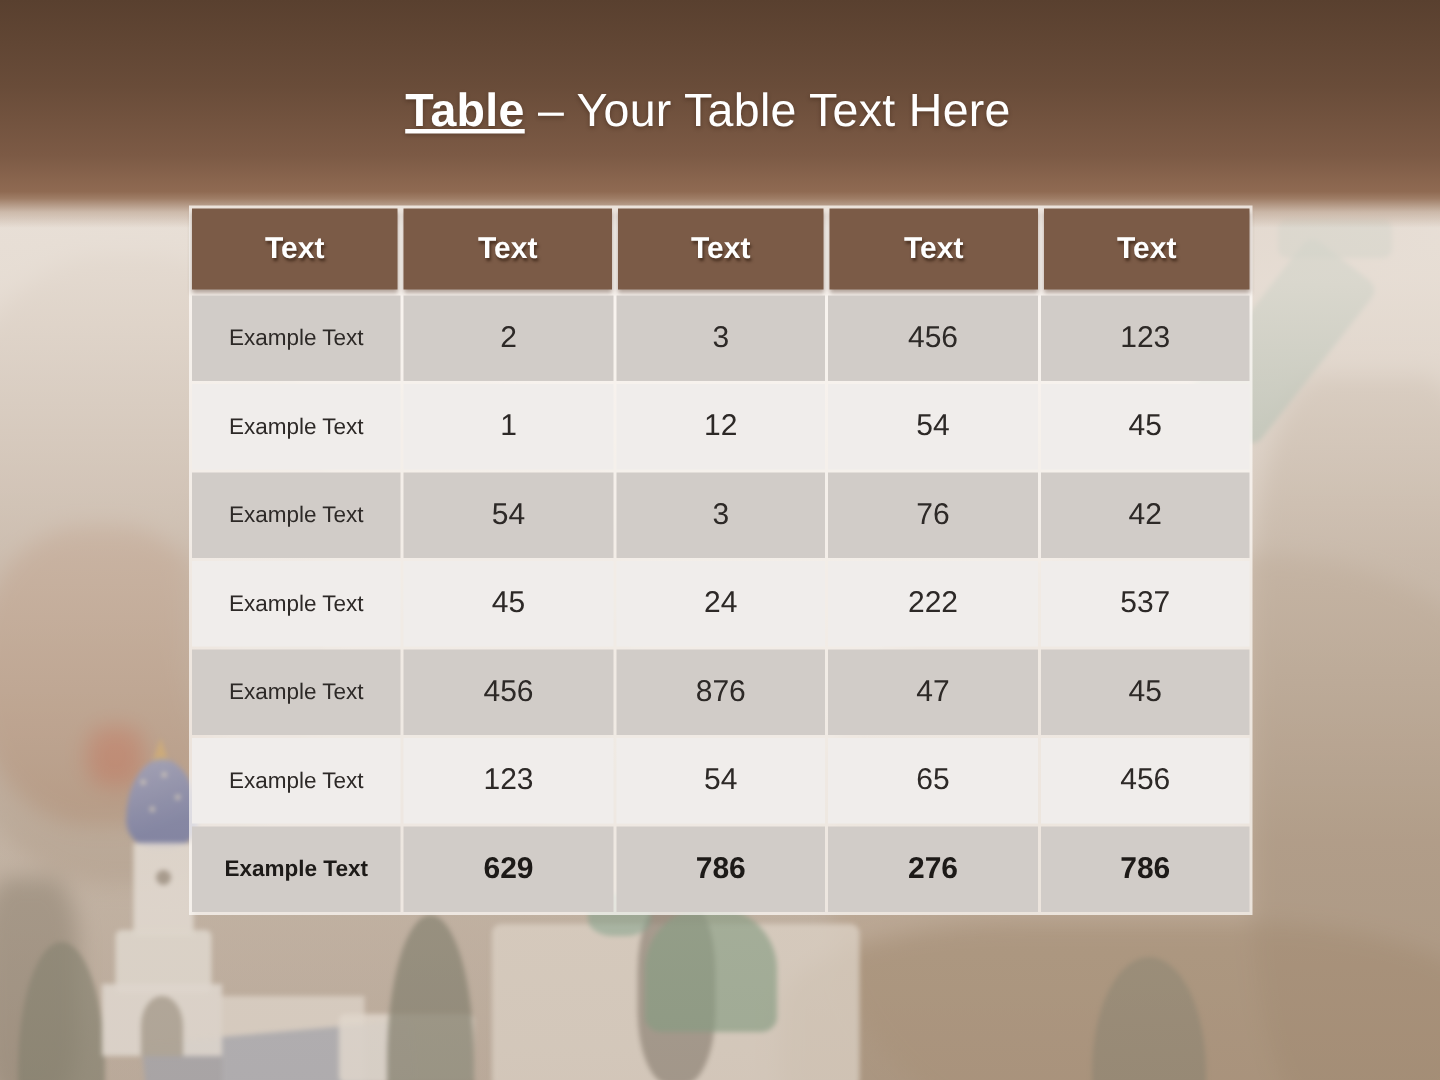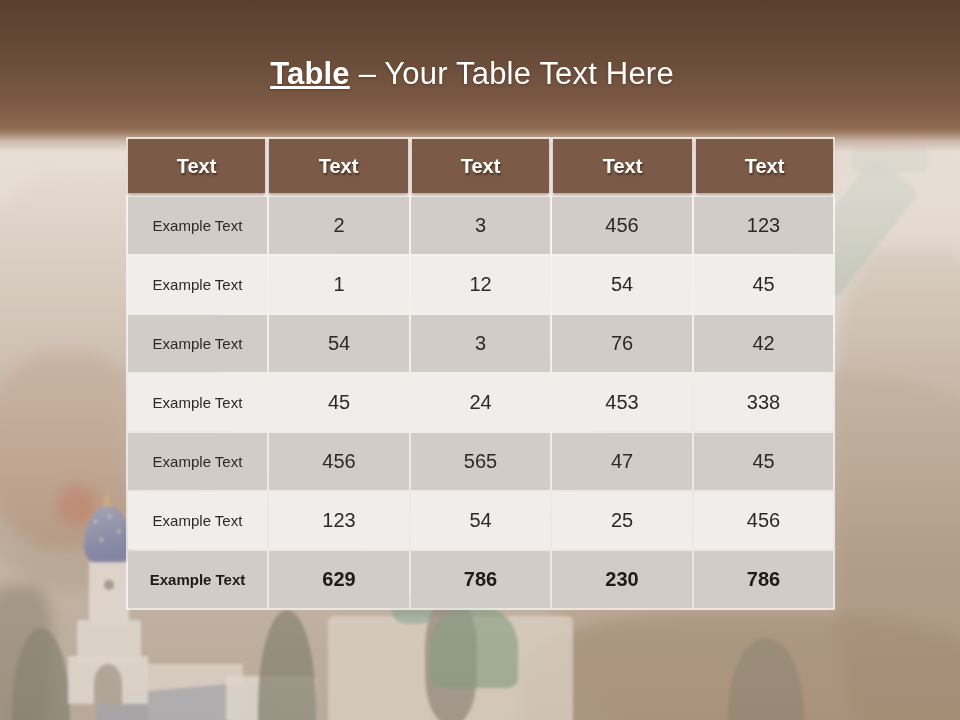"453" div.td { text: 453 -> 222 }
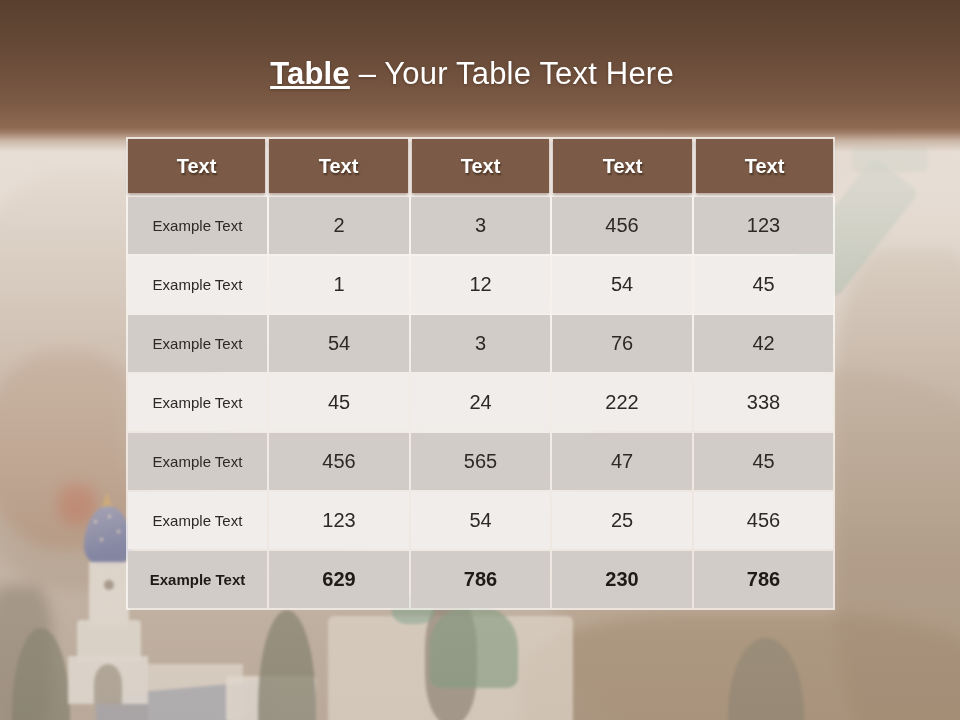"338" div.td { text: 338 -> 537 }
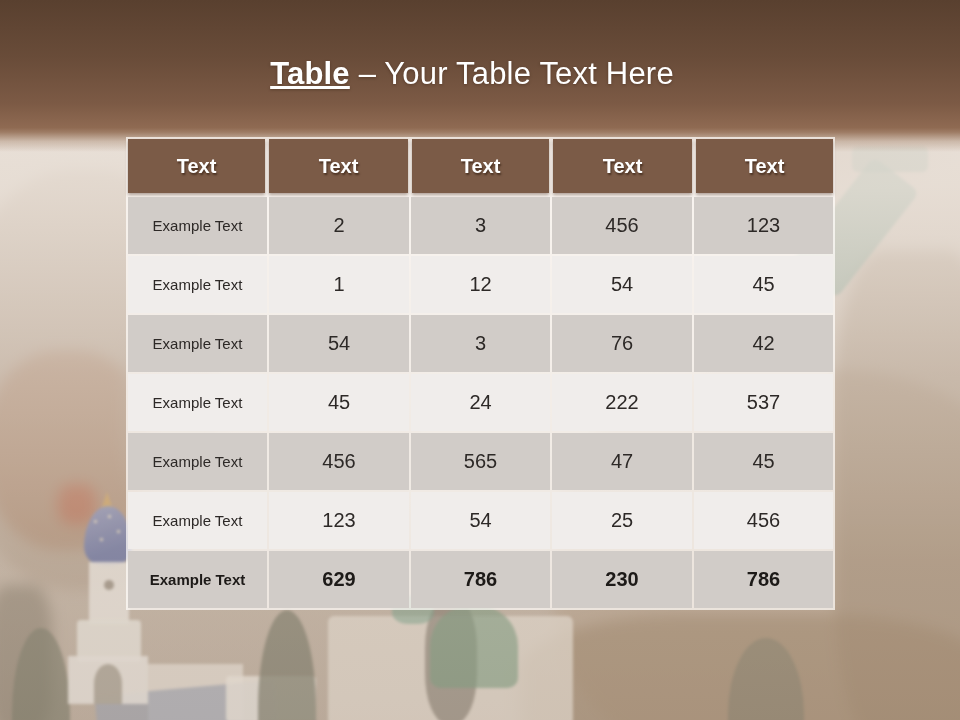"565" div.td { text: 565 -> 876 }
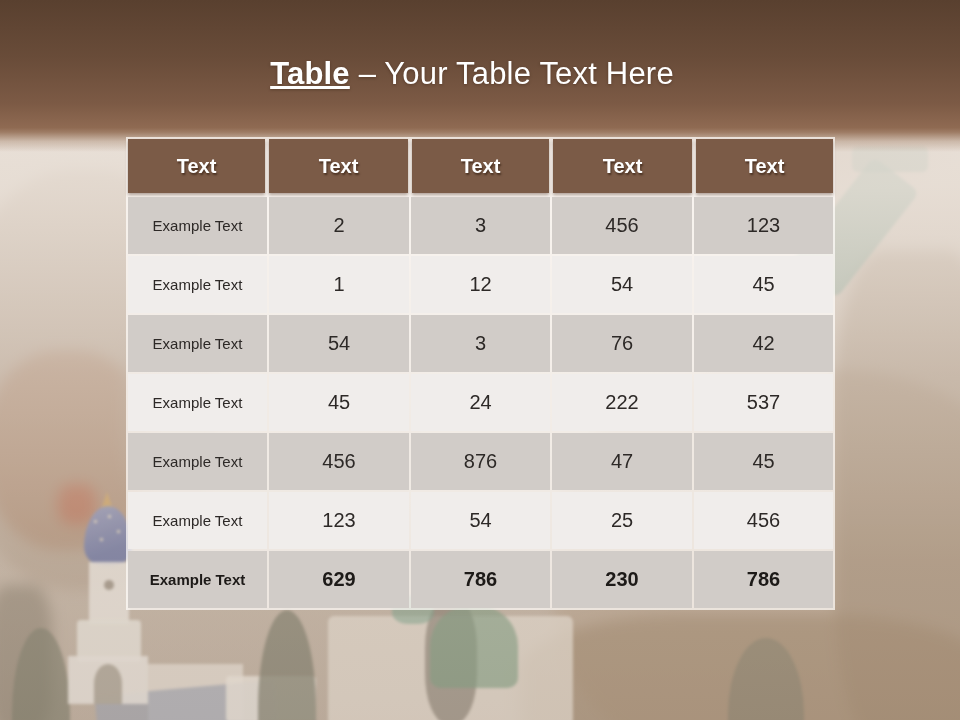"25" div.td { text: 25 -> 65 }
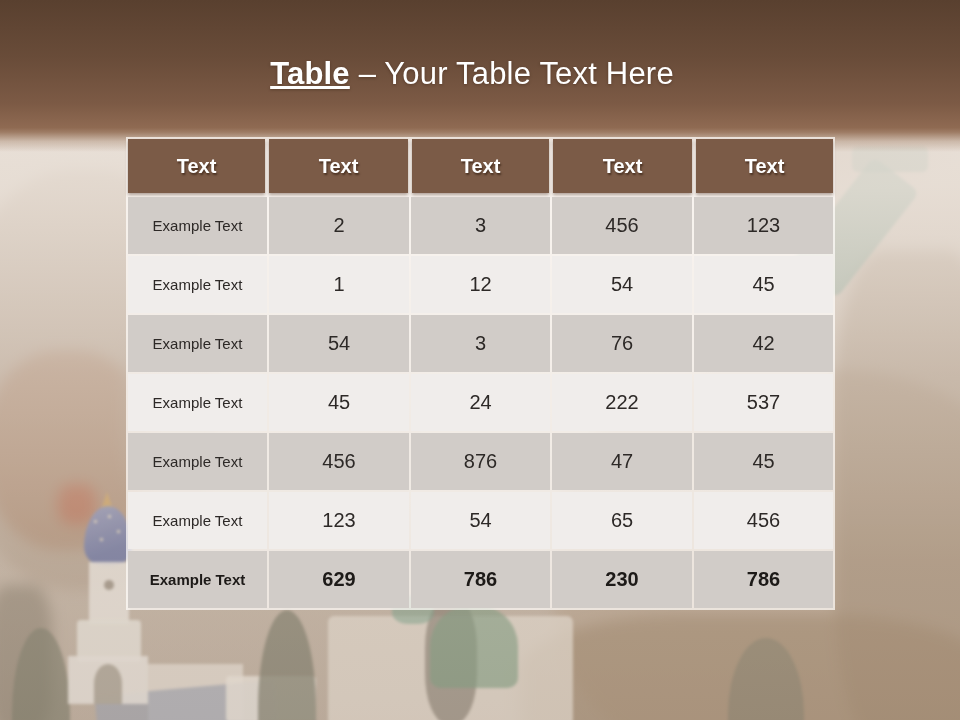"230" div.td { text: 230 -> 276 }
